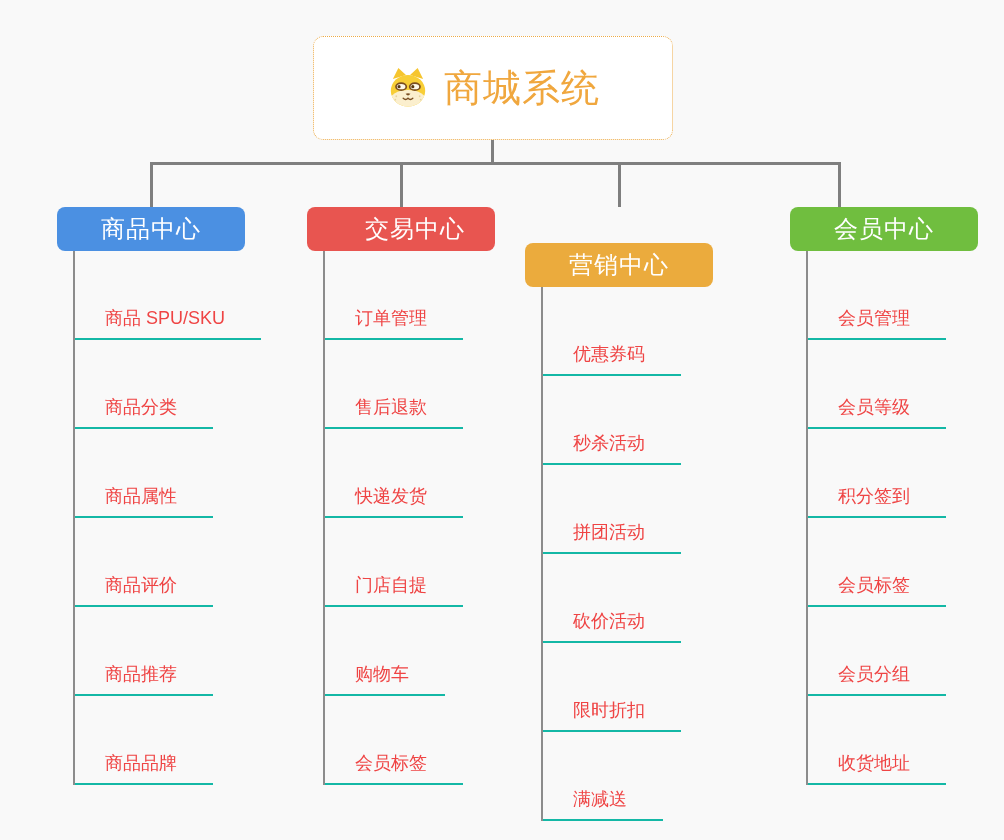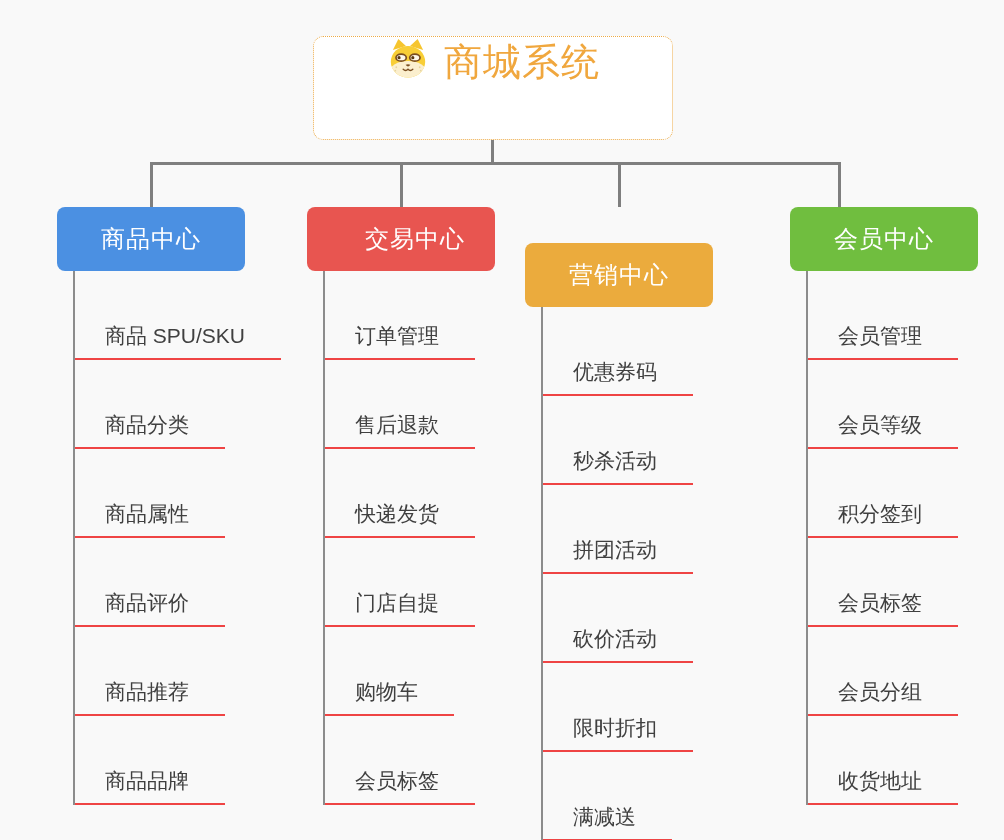"商城系统" .root-node { align-items: flex-start -> center }
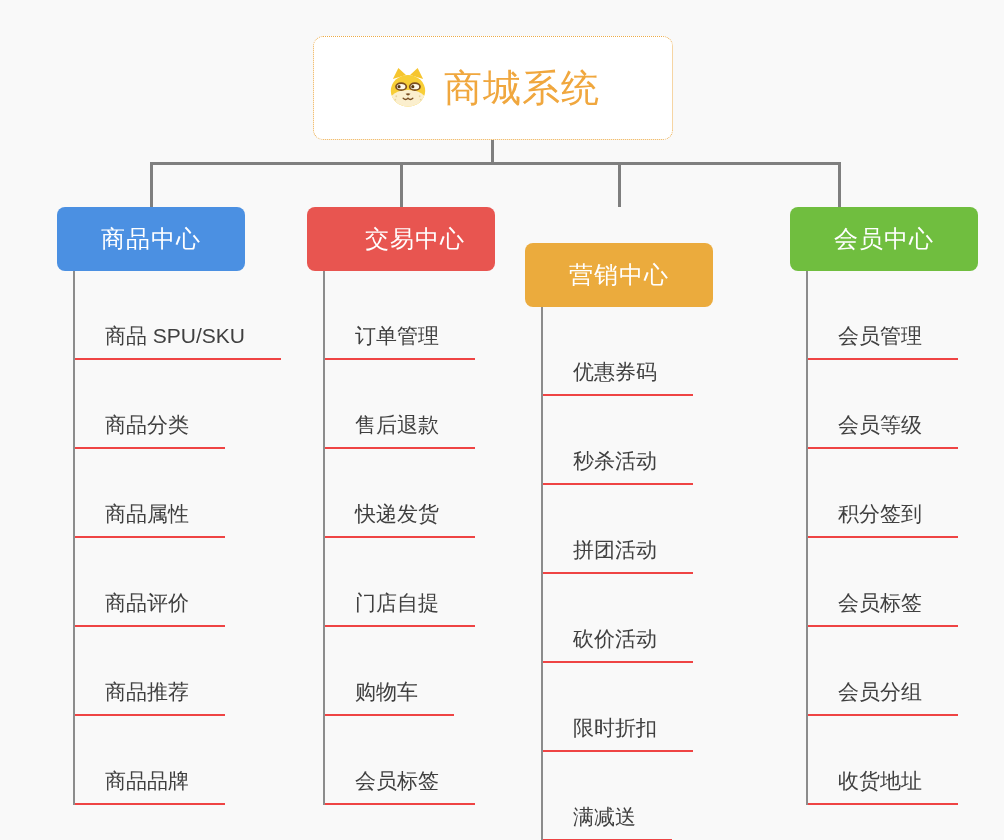"商品中心" .branch-header { height: 64px -> 44px }
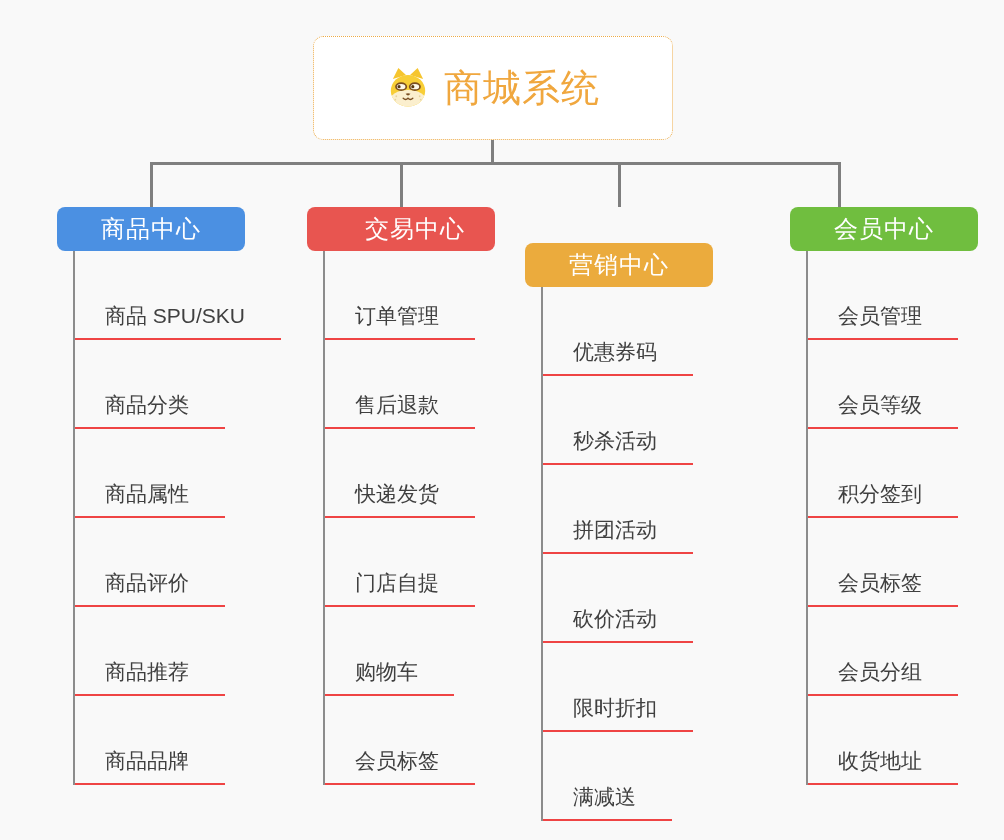"商品 SPU/SKU" .leaf { border-bottom: 2px solid #ef4444 -> 2px solid #14b8a6; color: #404040 -> #ef4444; font-size: 21px -> 18px }
